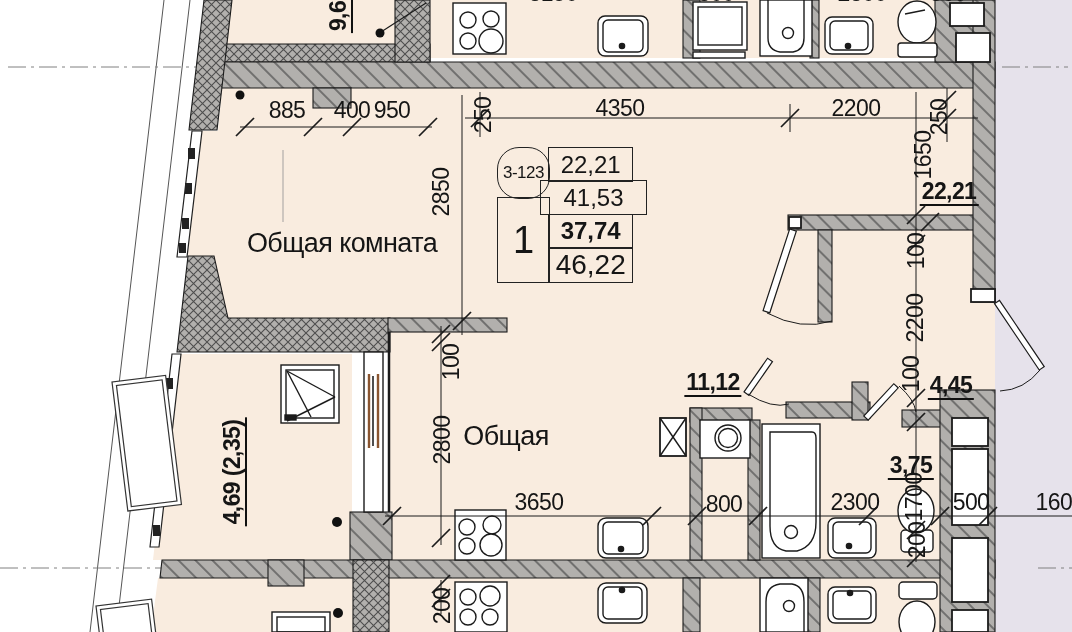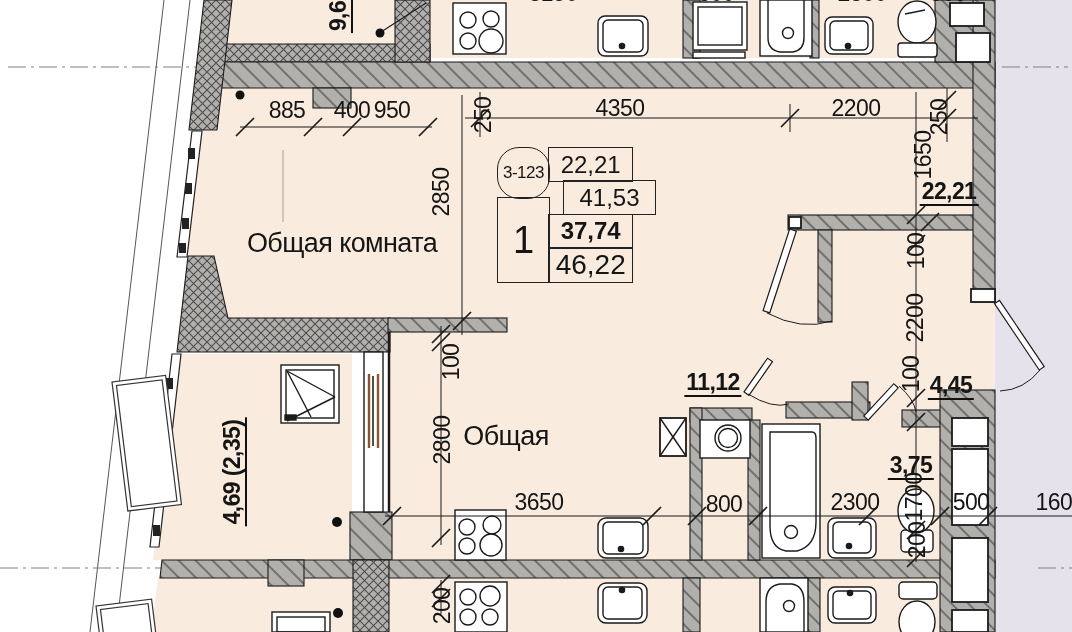"41,53" .c-a1 { left: 66px -> 43px; width: 93px -> 107px }
